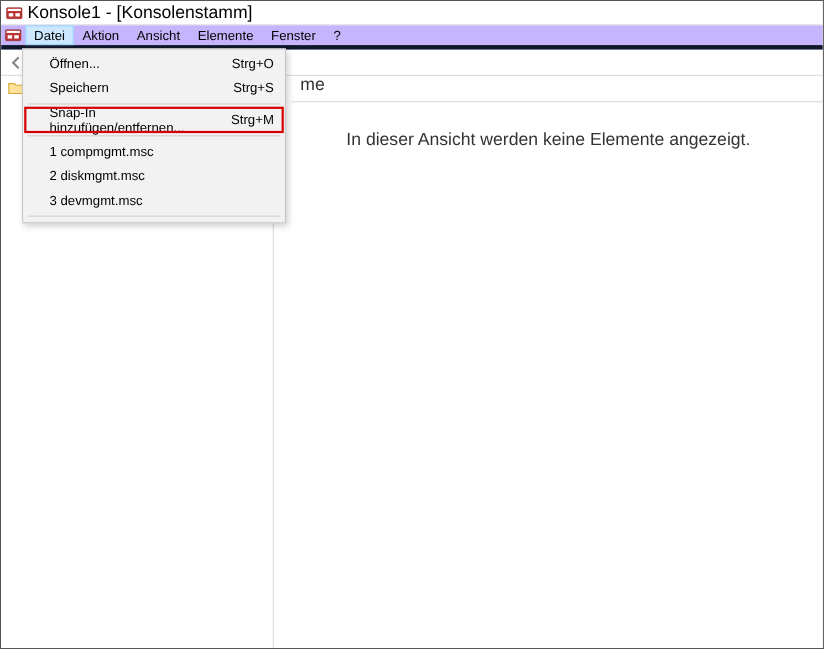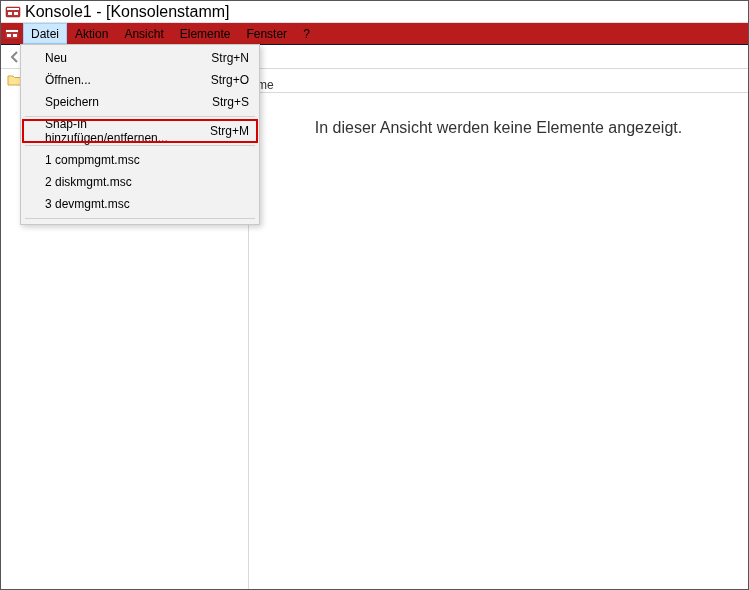"Datei" .menubar { background: #b91c1c -> #c4b5fd; border-bottom: 1px solid #0f172a -> 4px solid #0f172a }
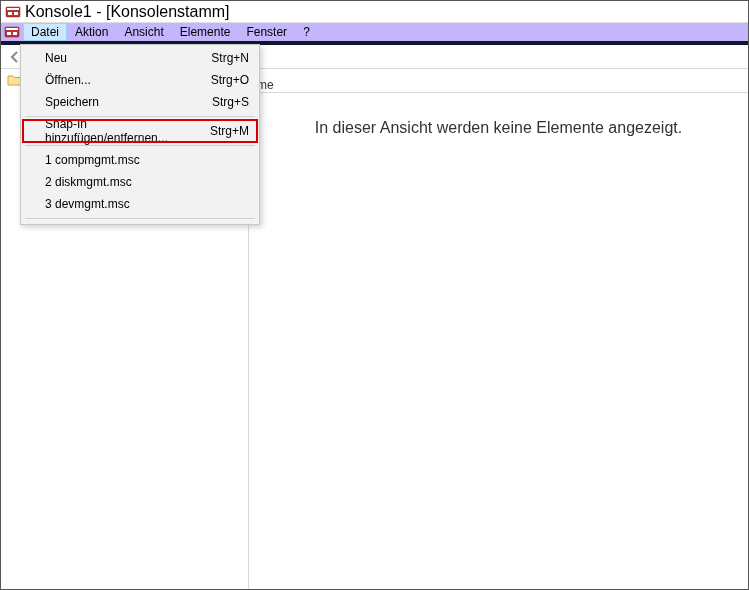"Neu" div.dd-item { html: <div> <span>Neu</span> <span>Strg+N</span> </div> -> none }
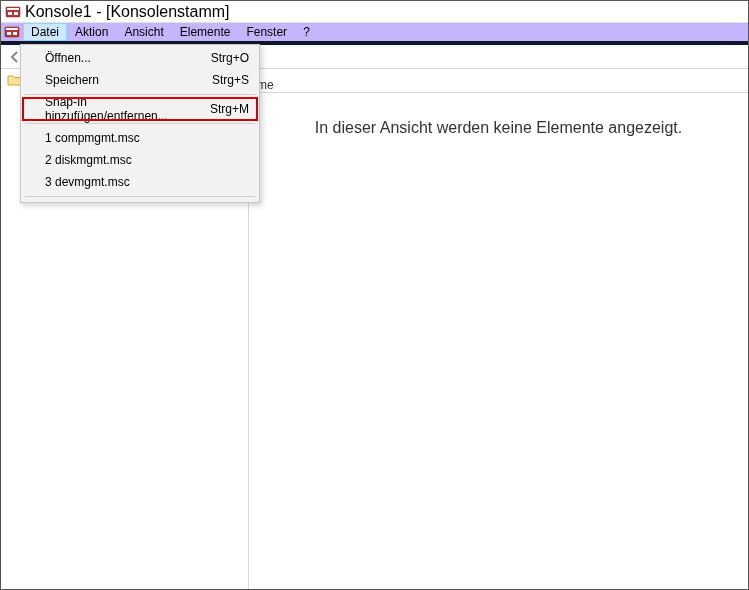"me" .content-header { align-items: flex-end -> flex-start; font-size: 12px -> 16px; margin-left: none -> 16px }
